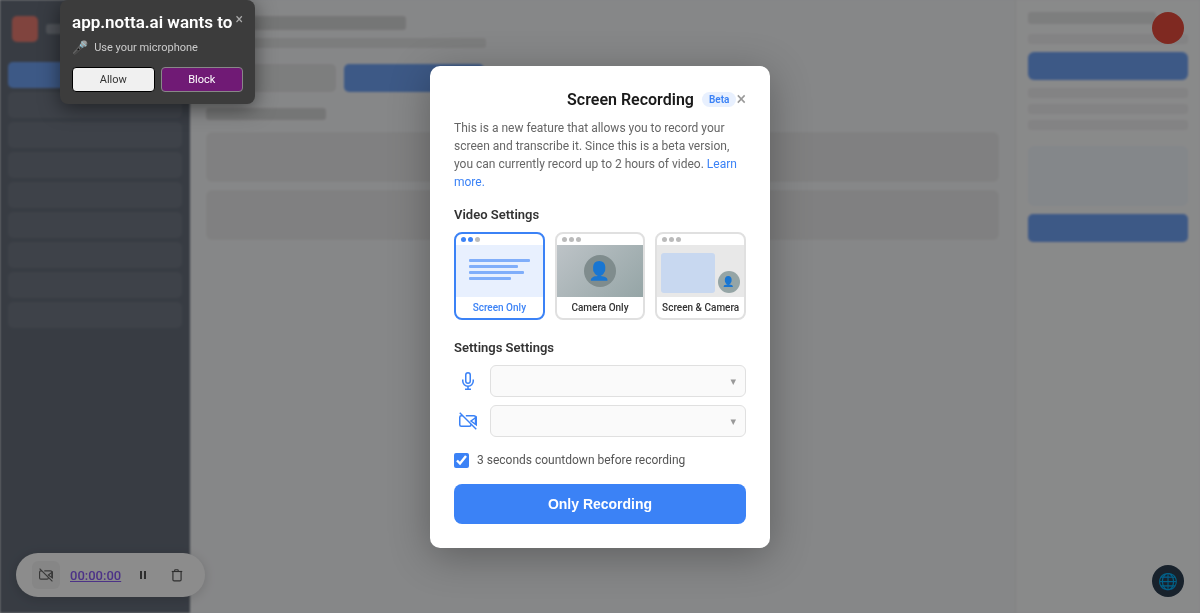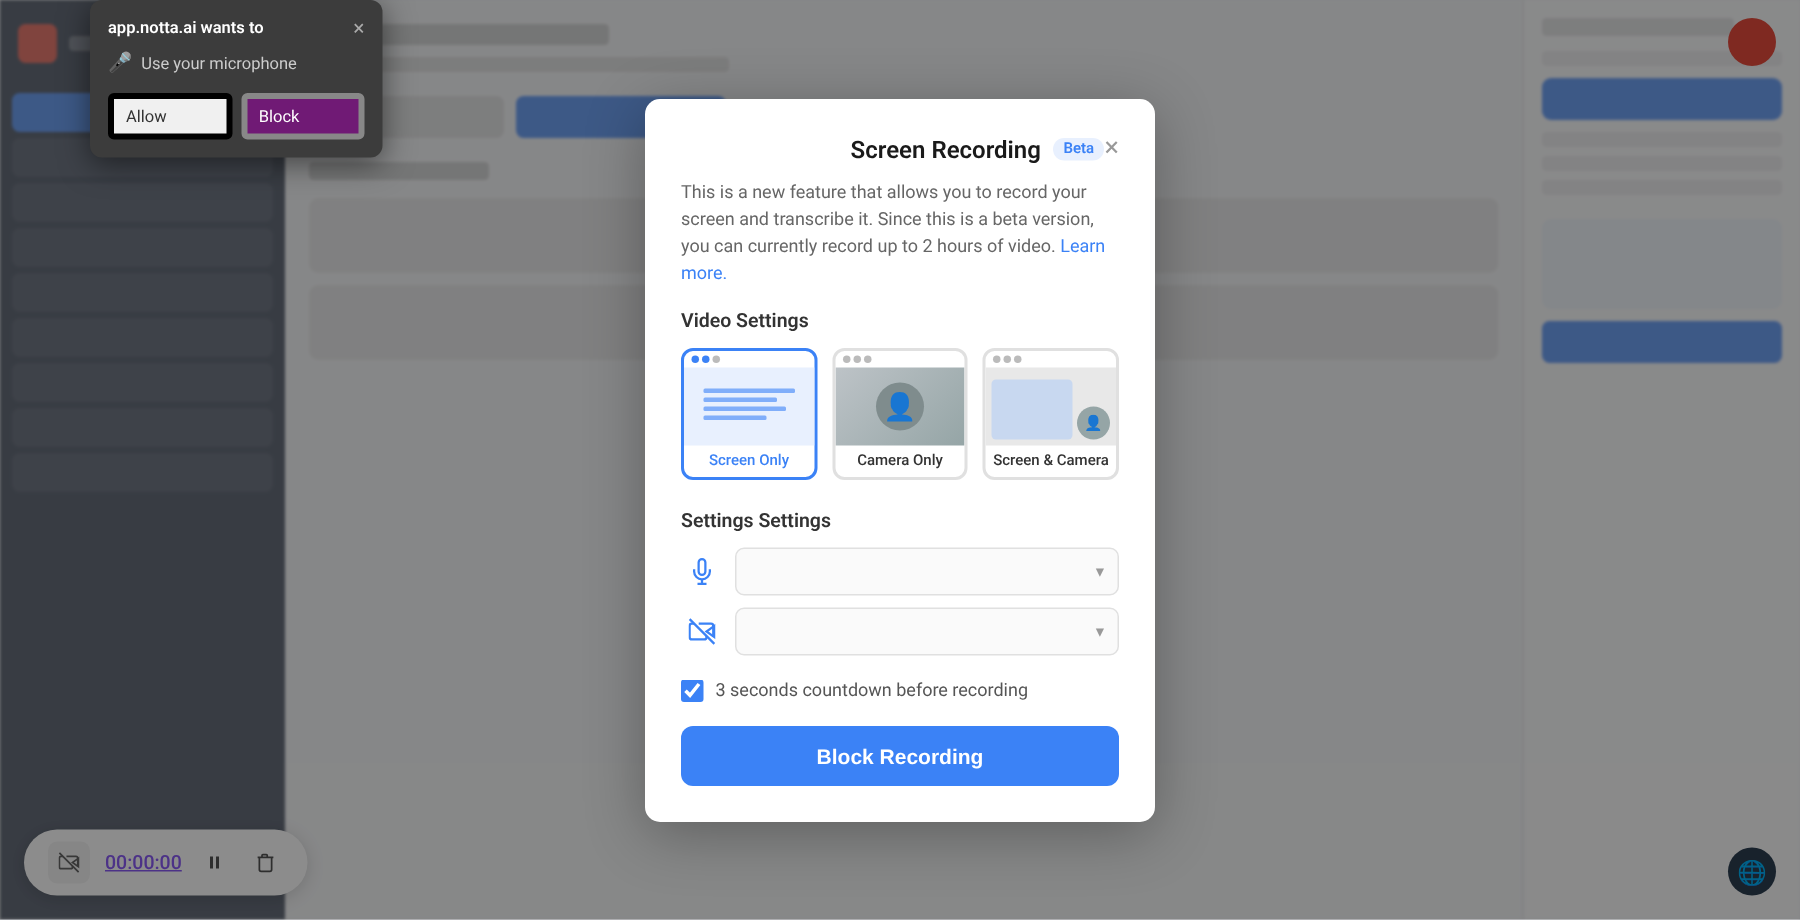"app.notta.ai wants to" .permission-title { font-size: 11px -> 17px }
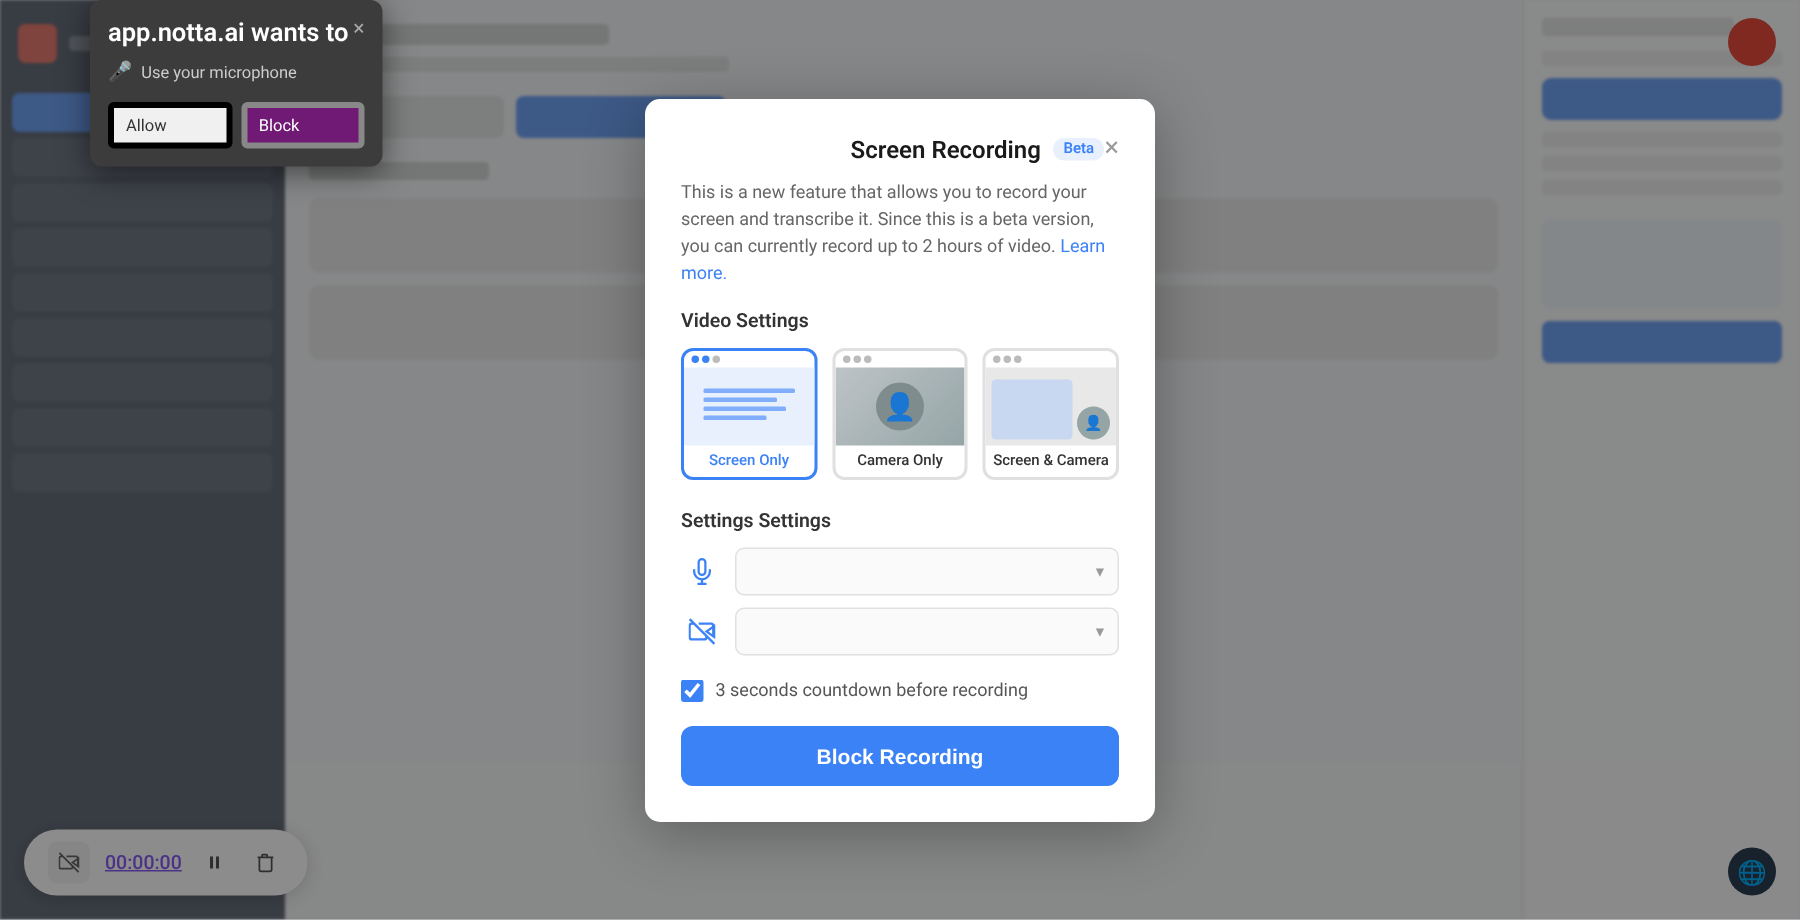"Allow" .perm-btn { border: 4px solid #000000 -> 1px solid #000000; text-align: none -> center }
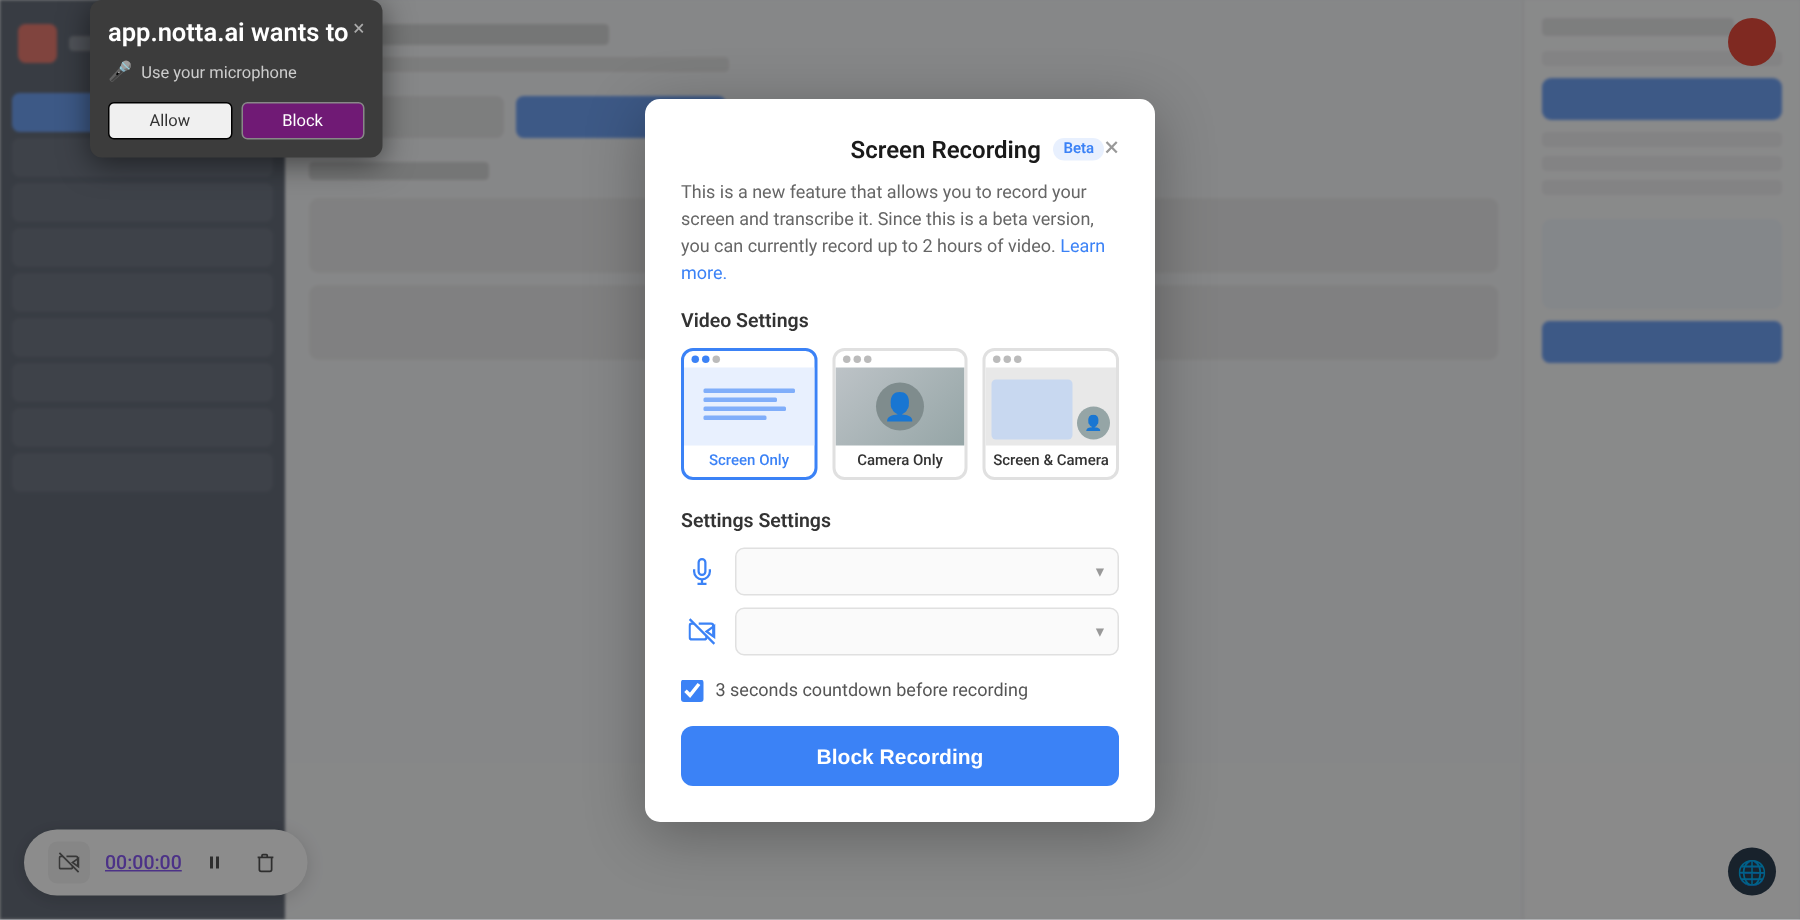"Block Recording" button.start-btn { text: Block -> Only }
